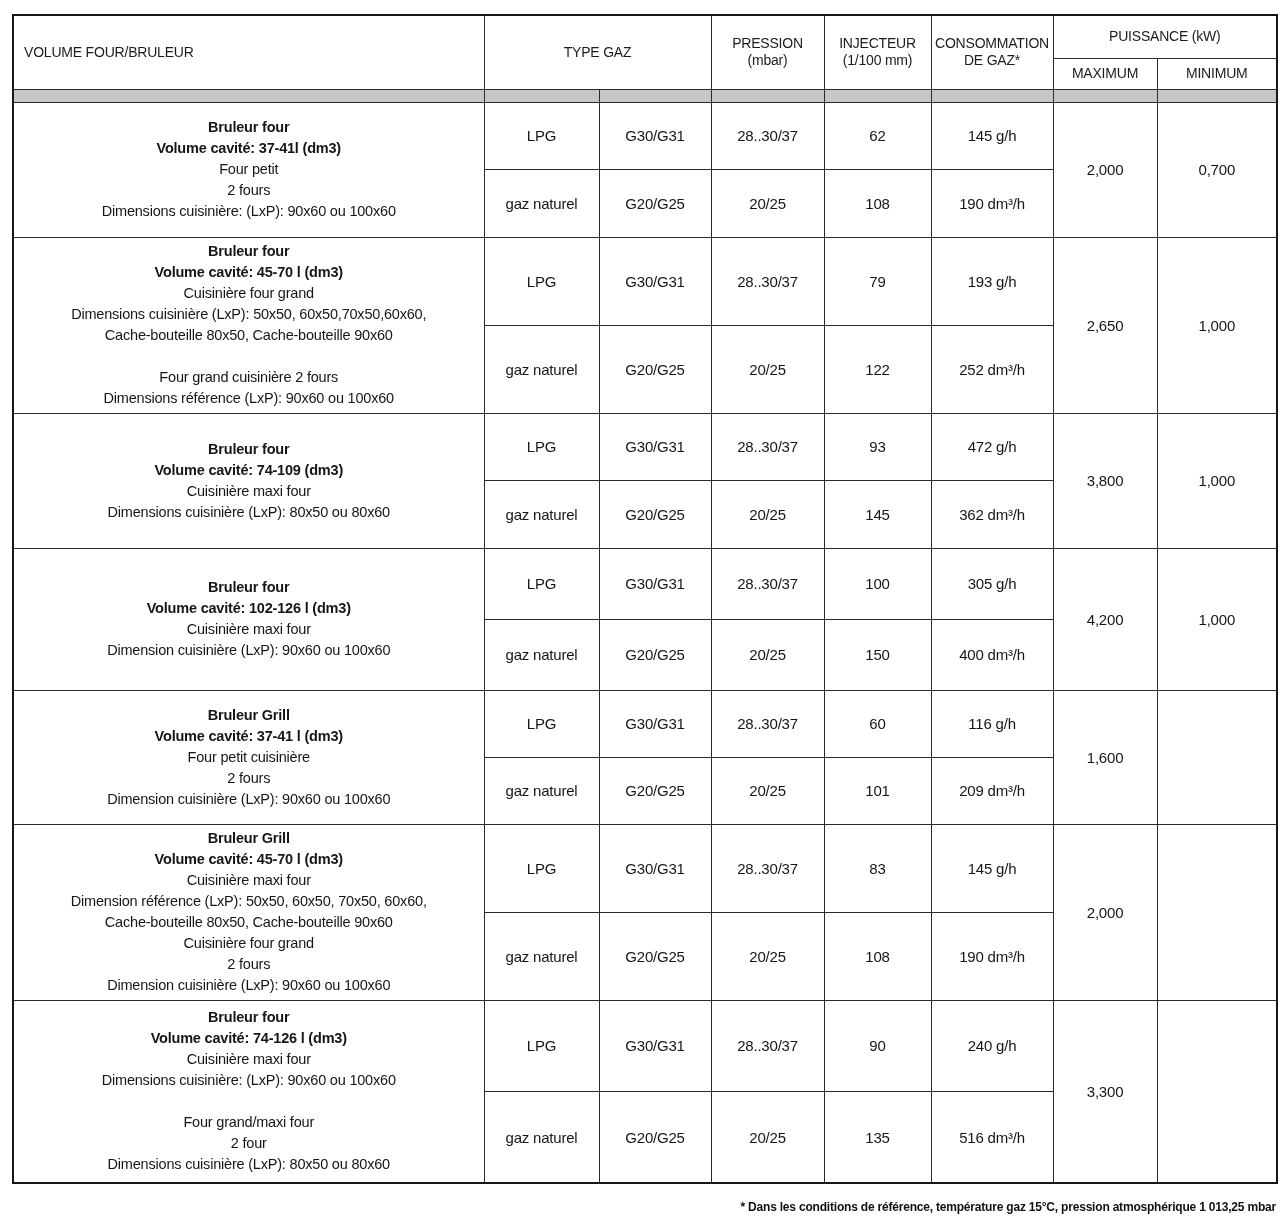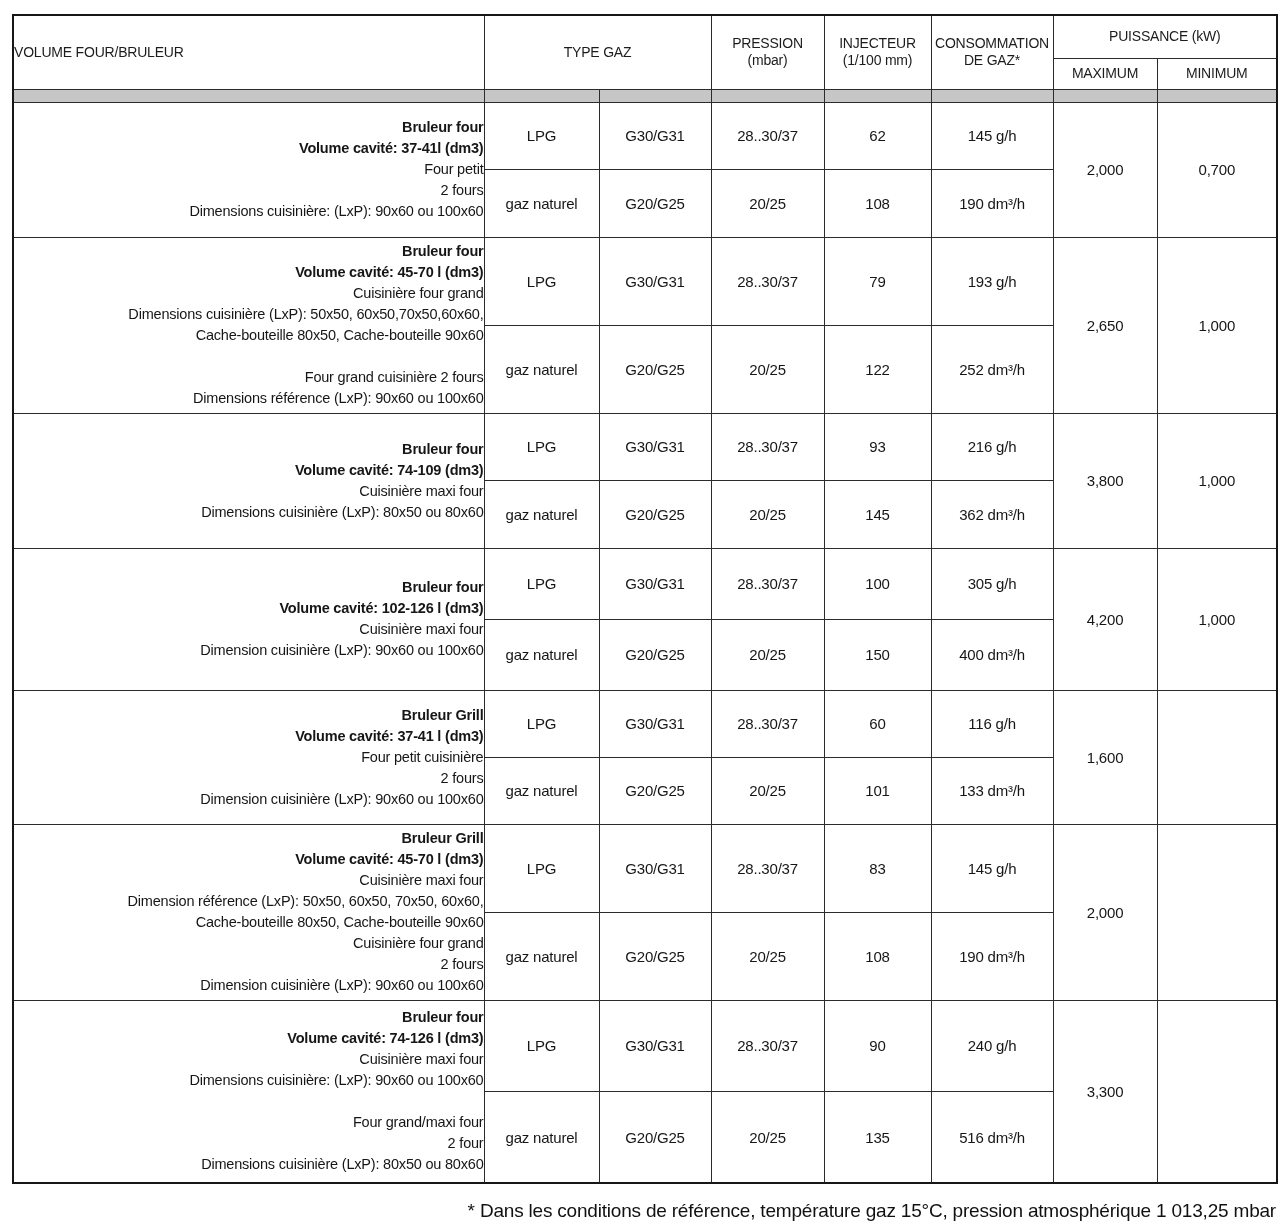"VOLUME FOUR/BRULEUR" th.h.left { padding-left: none -> 10px }
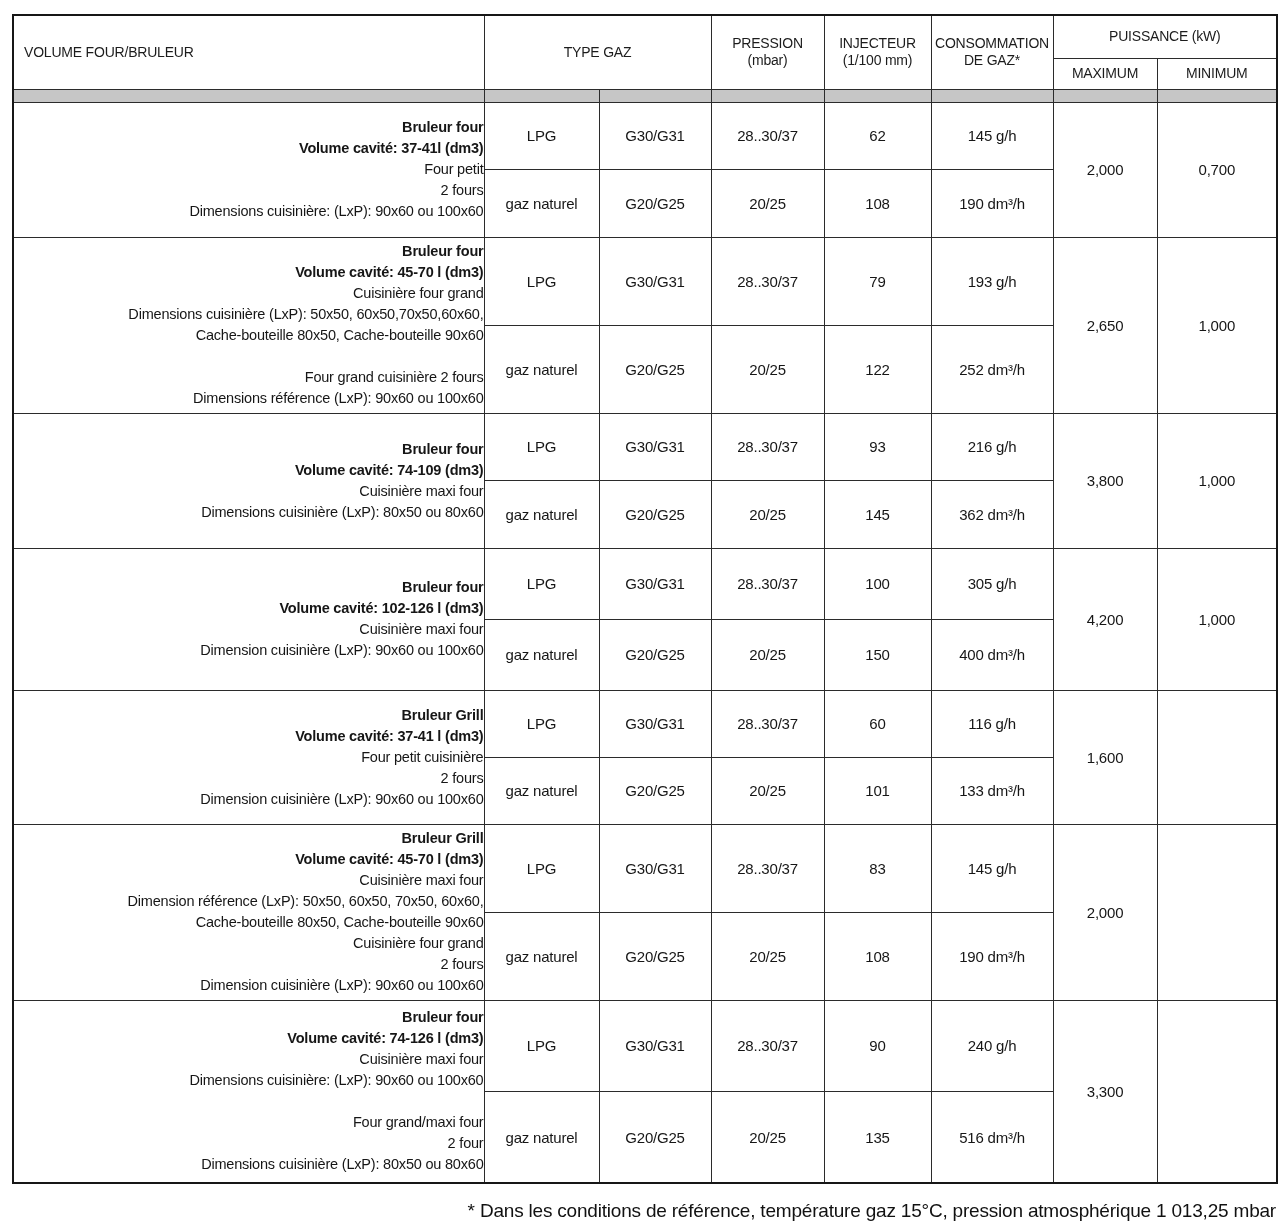"Bruleur four" td.desc { text-align: right -> center }
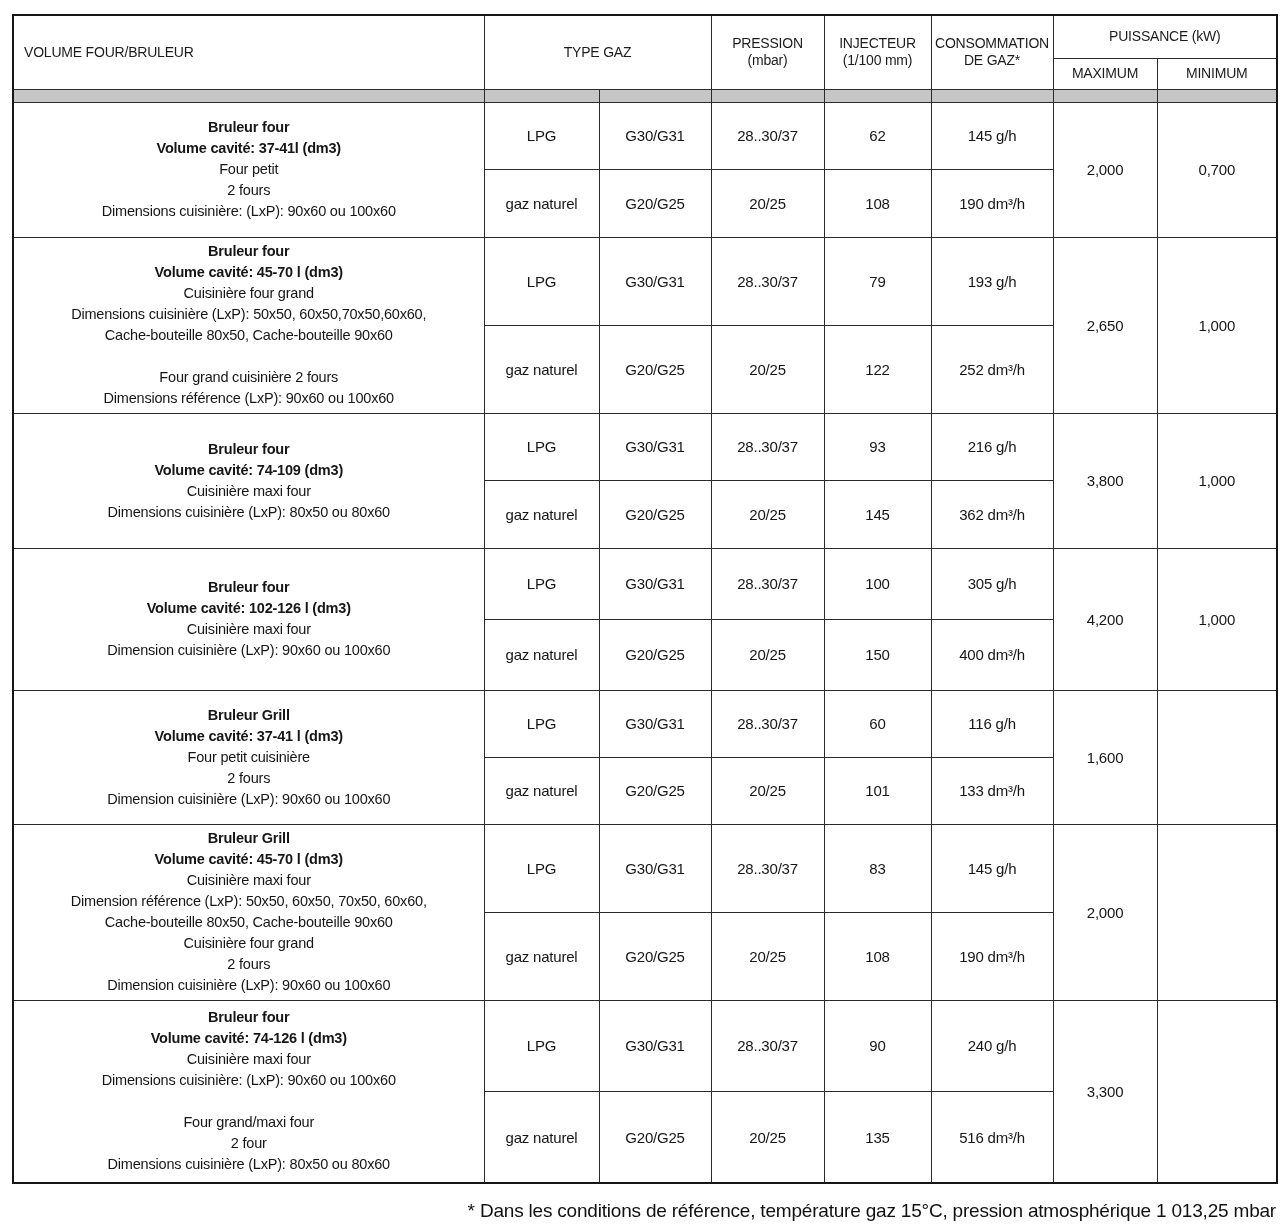"216 g/h" td.val { text: 216 -> 472 }
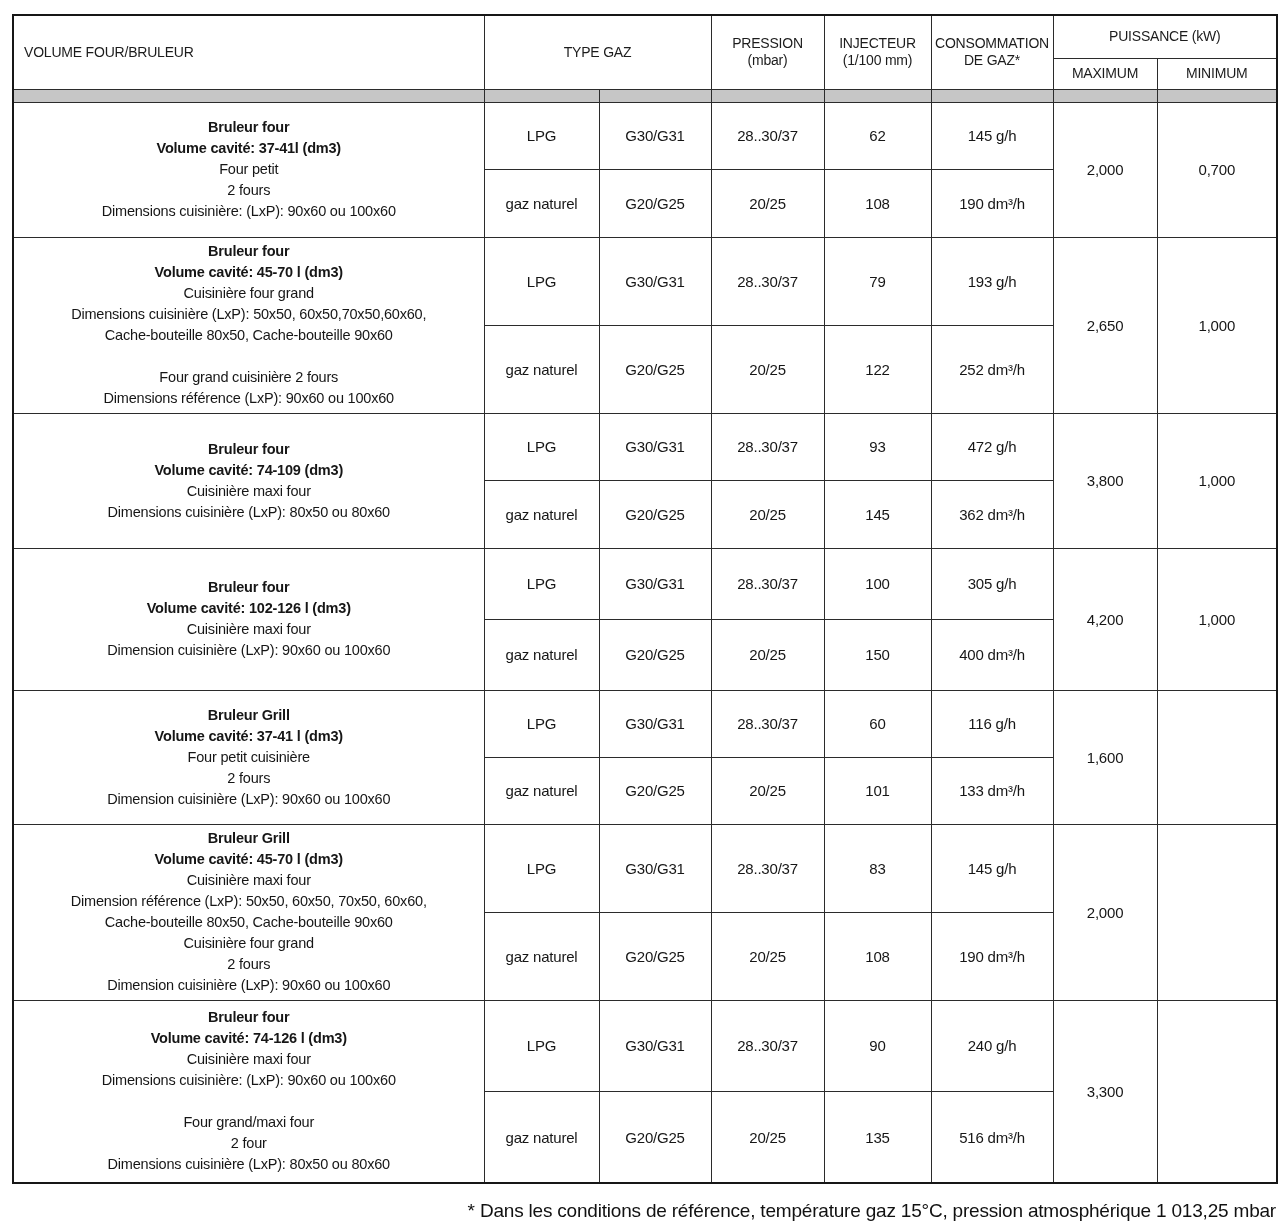"133 dm³/h" td.val { text: 133 -> 209 }
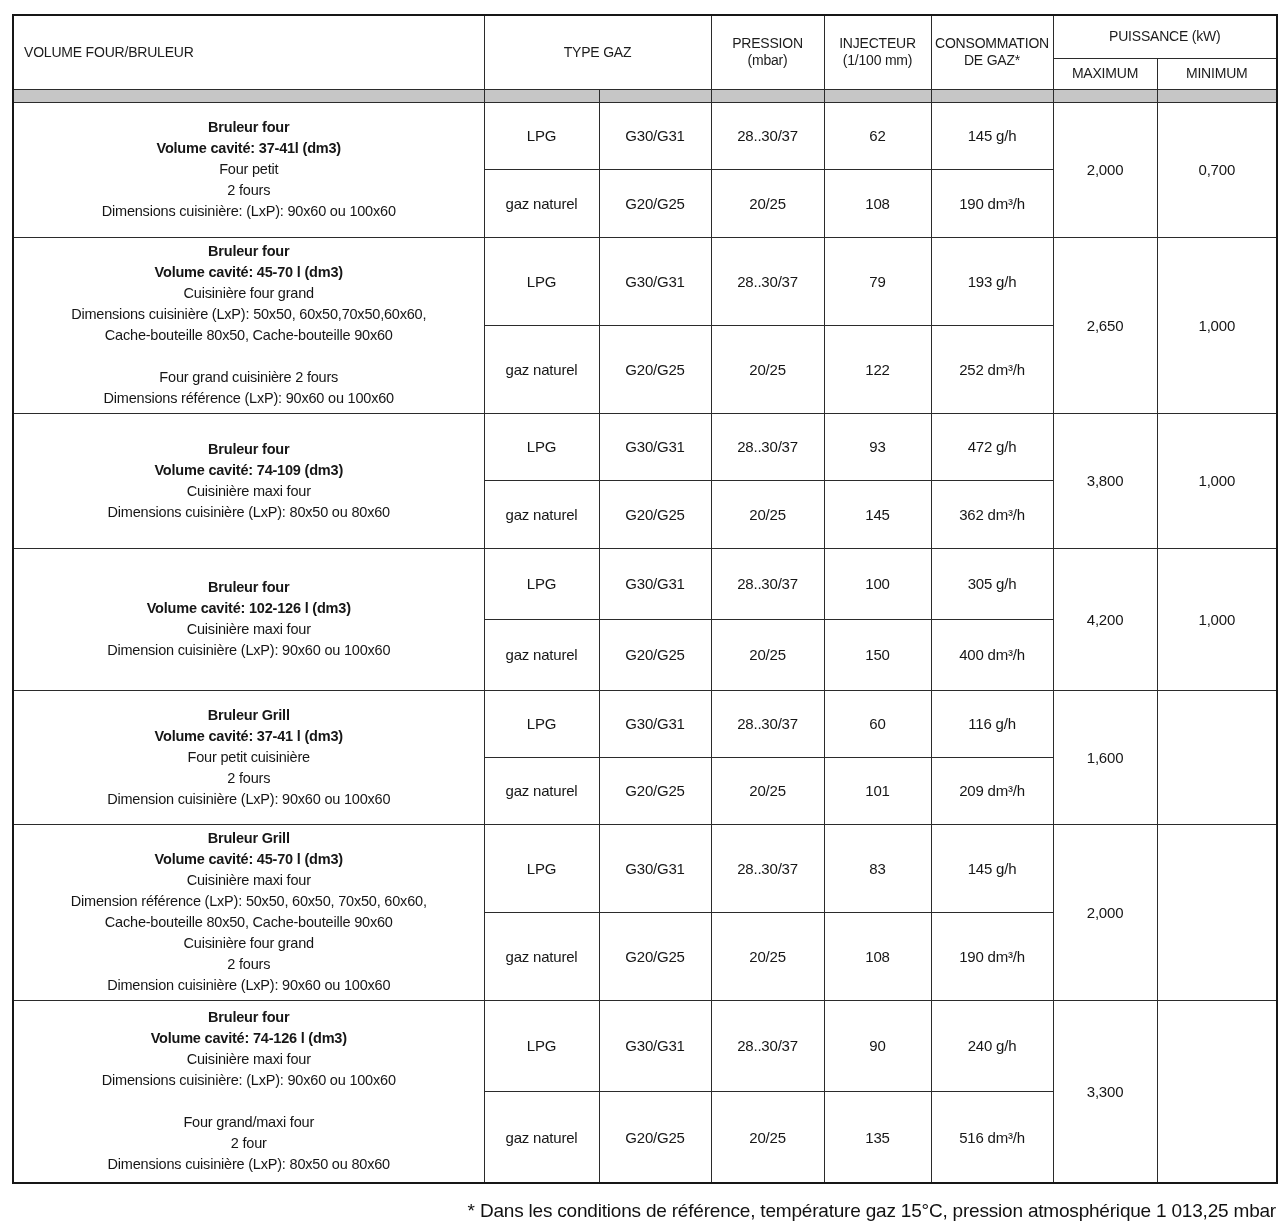"* Dans les conditions de" .footnote { font-size: 19px -> 12px; font-weight: normal -> bold }
